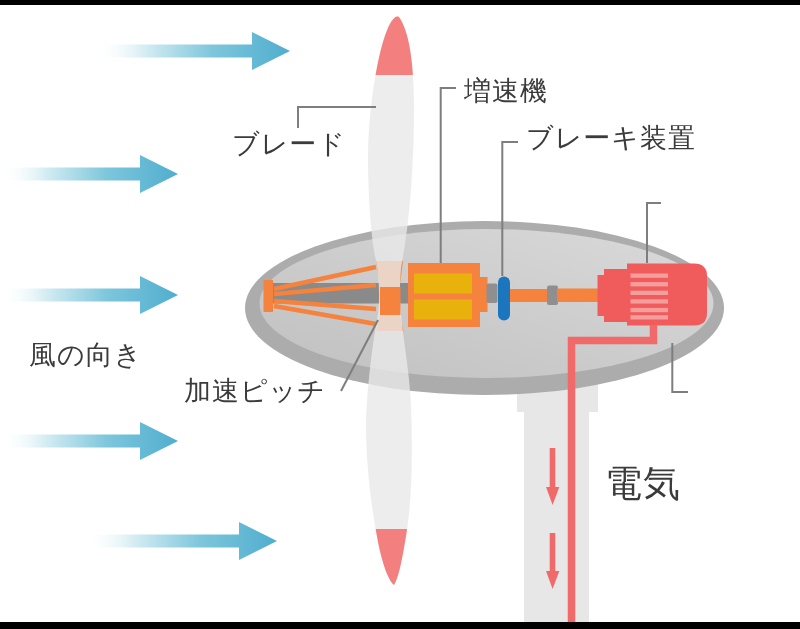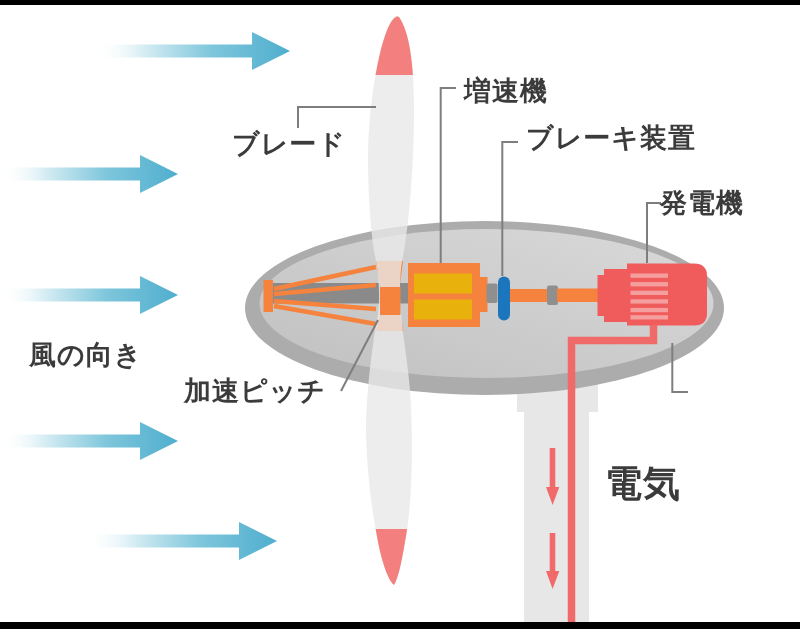"増速機" .lbl { font-weight: 700 -> 400 }
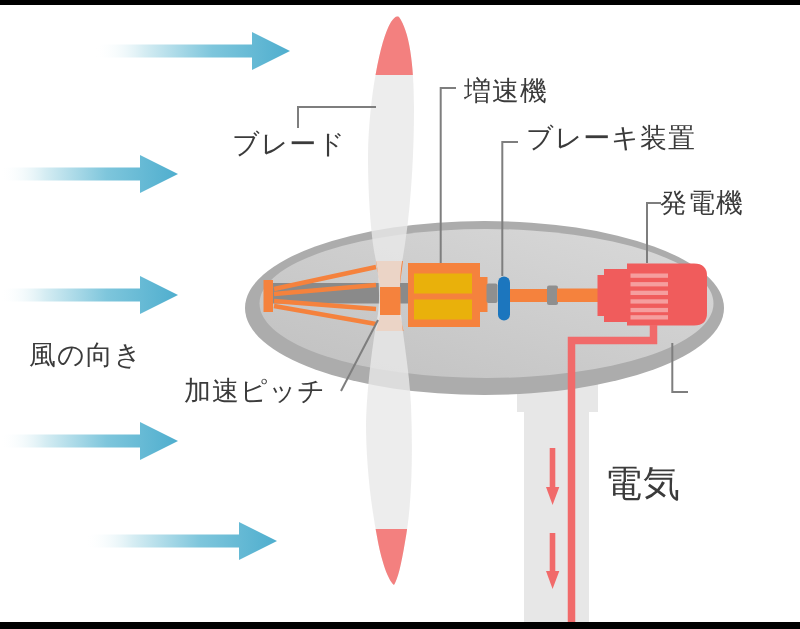"発電機" div.lbl { html: <div>発電機</div> -> none }
